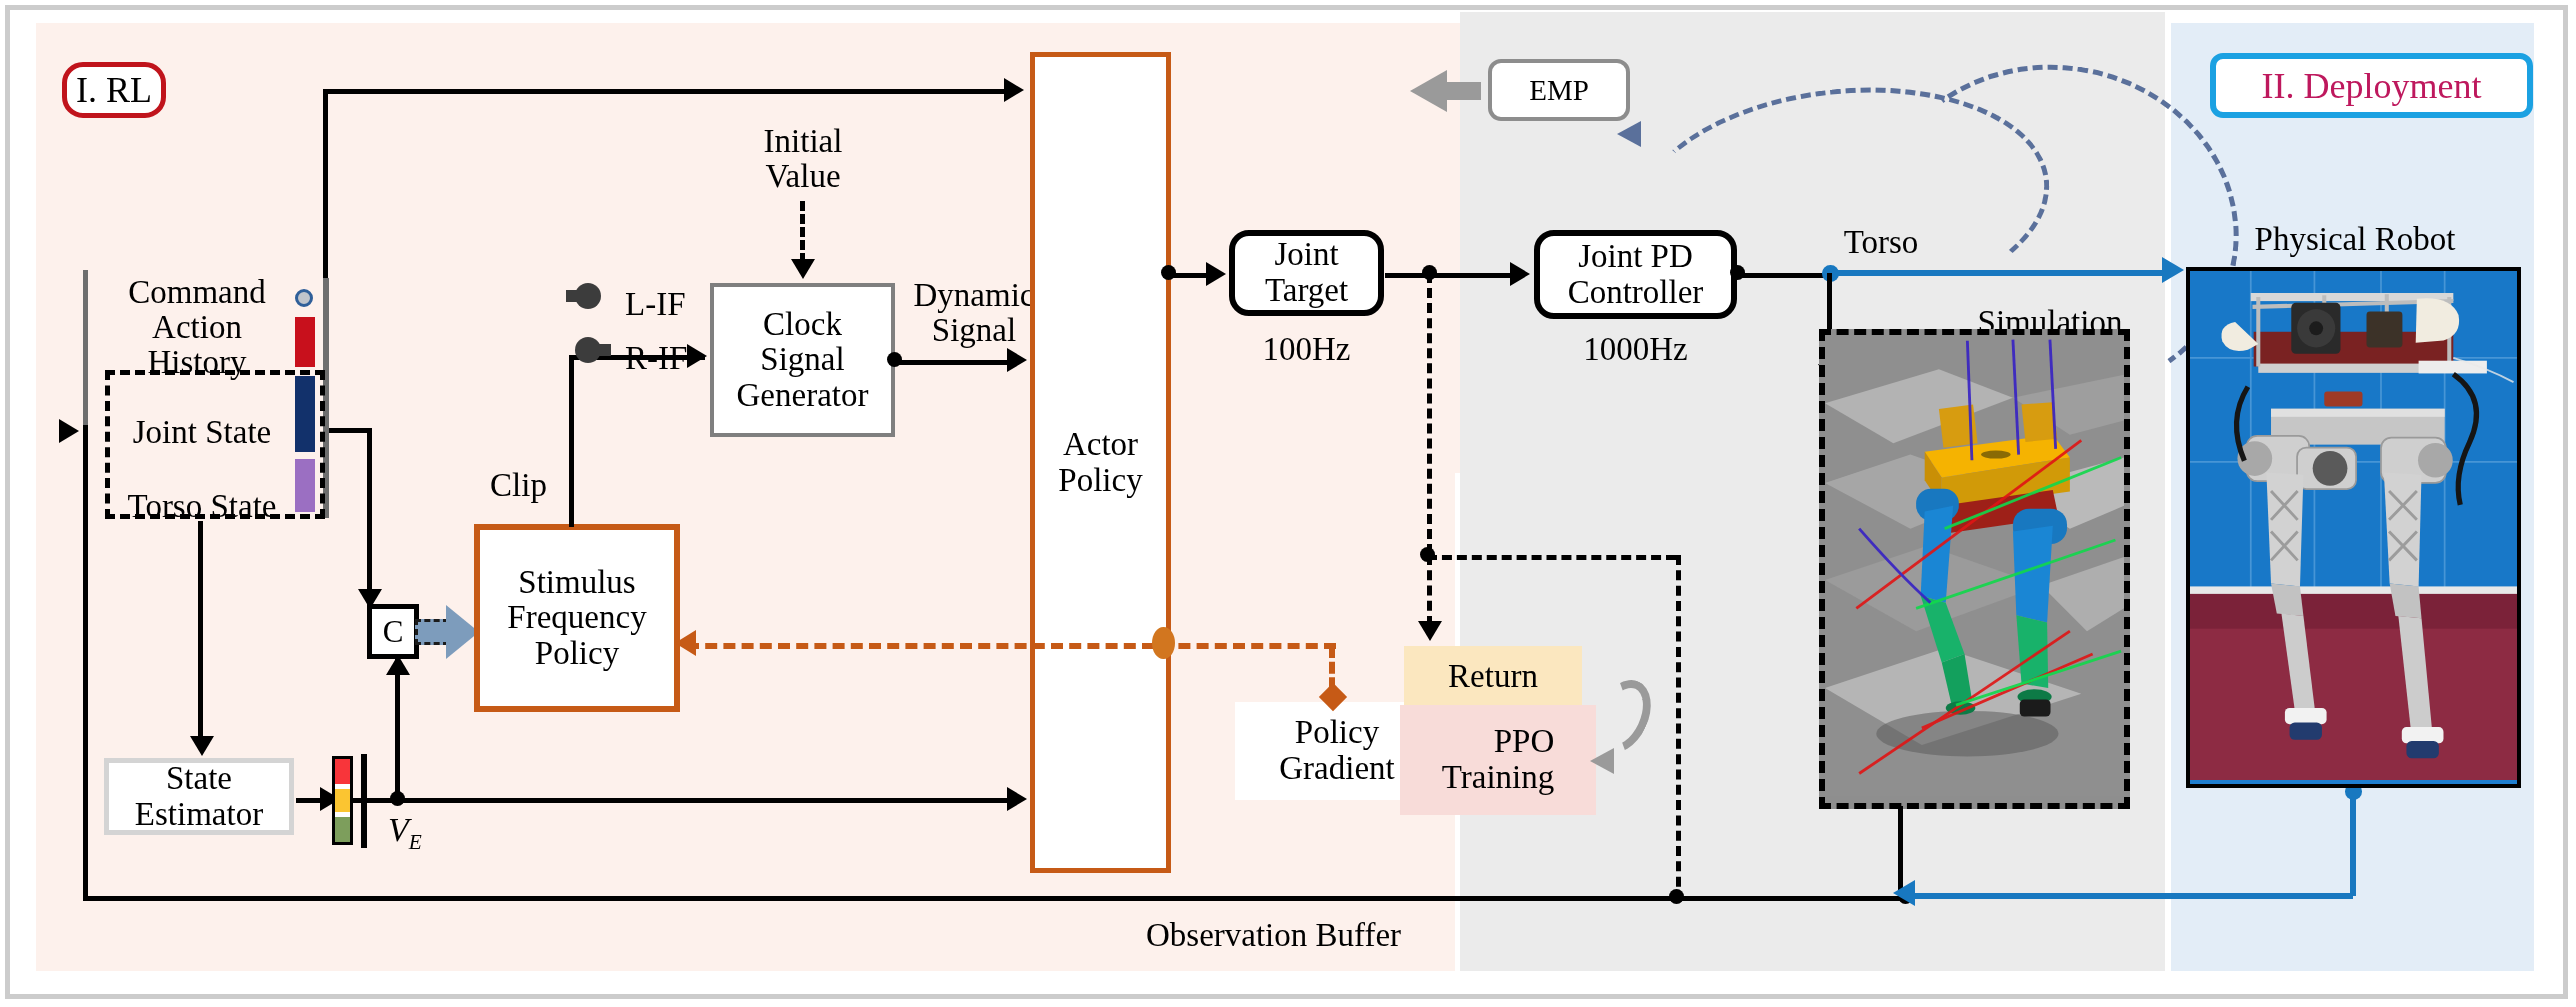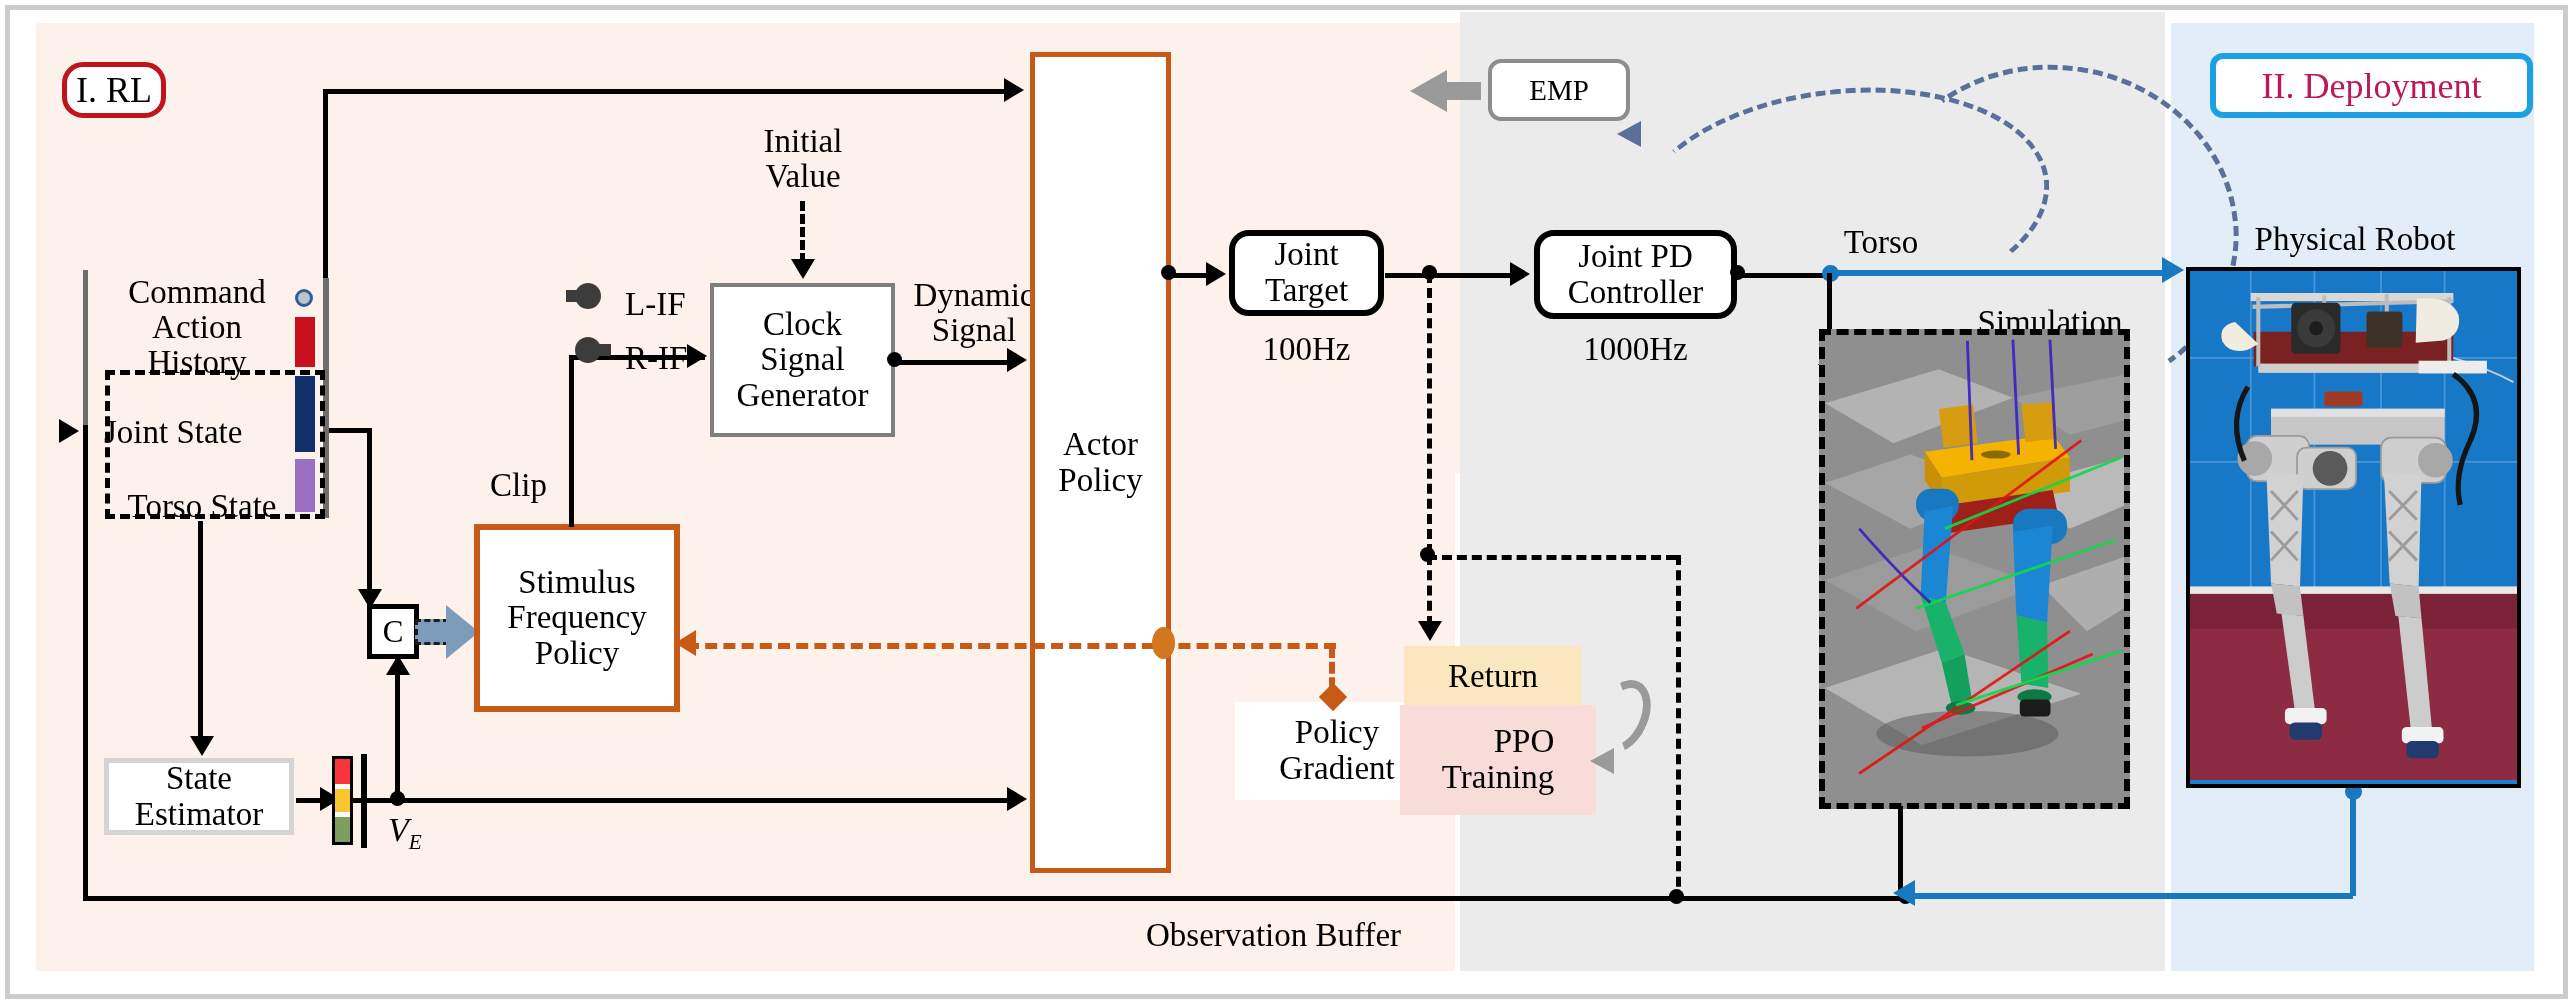"Joint State" #lbl-joint-state { text-align: left -> center }
